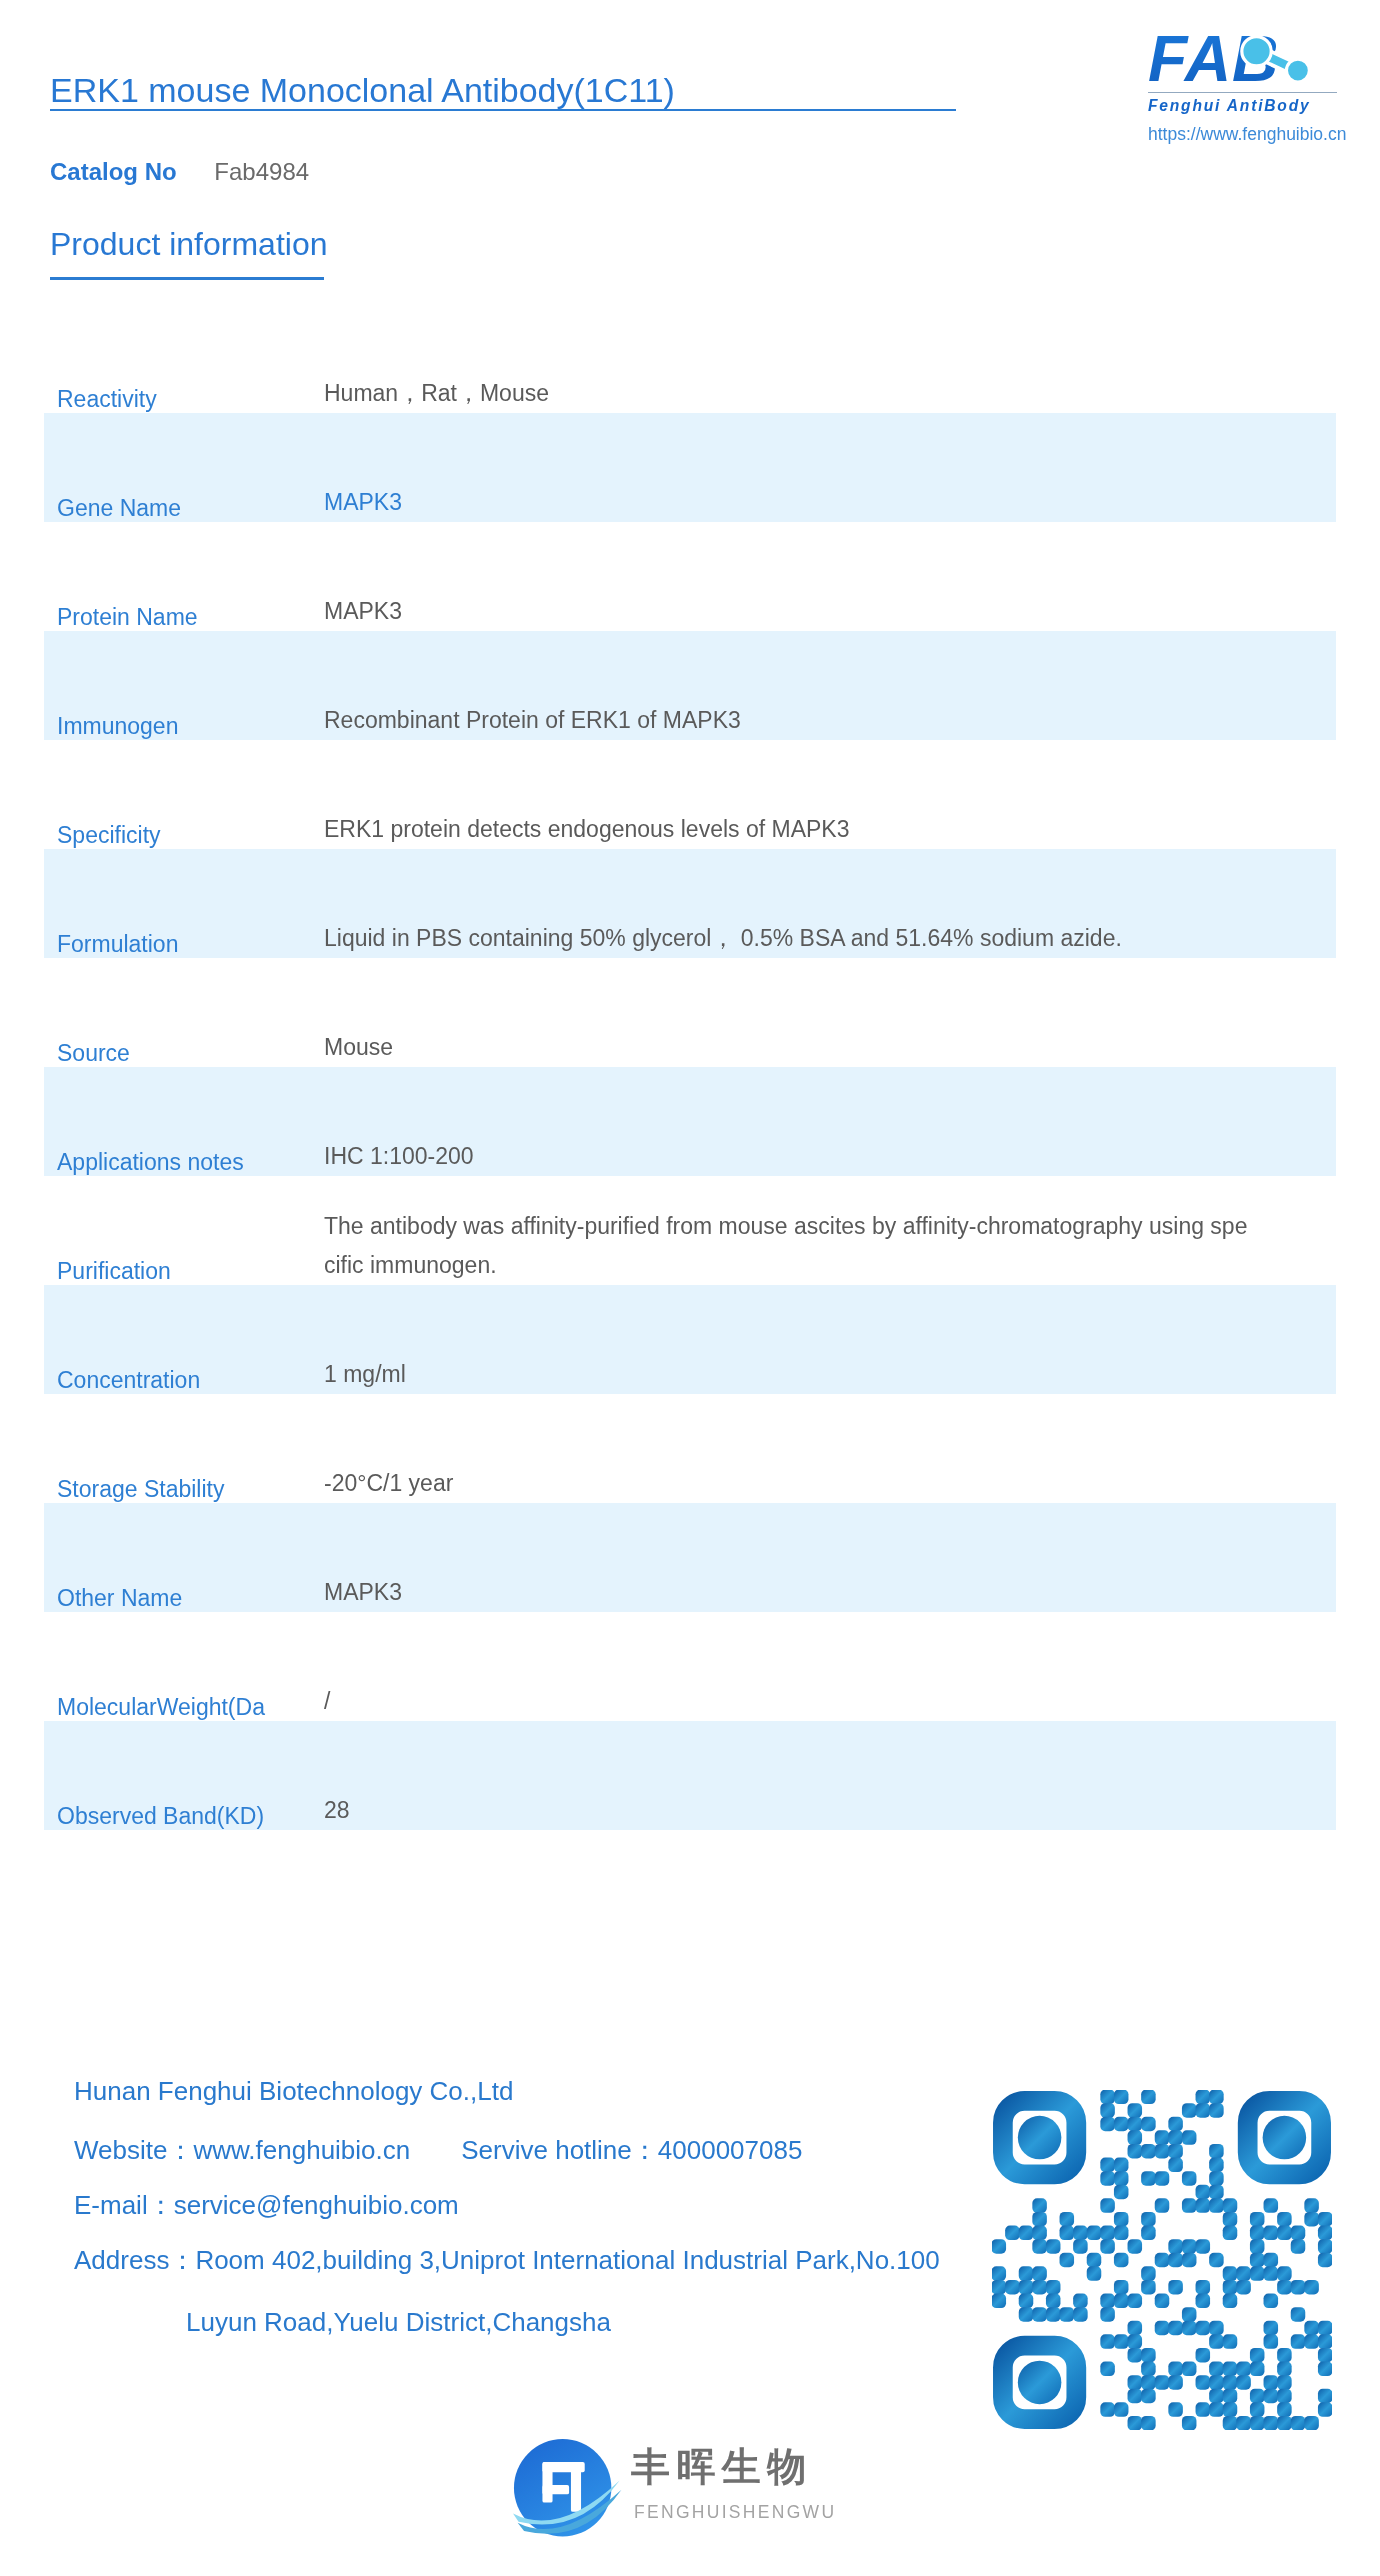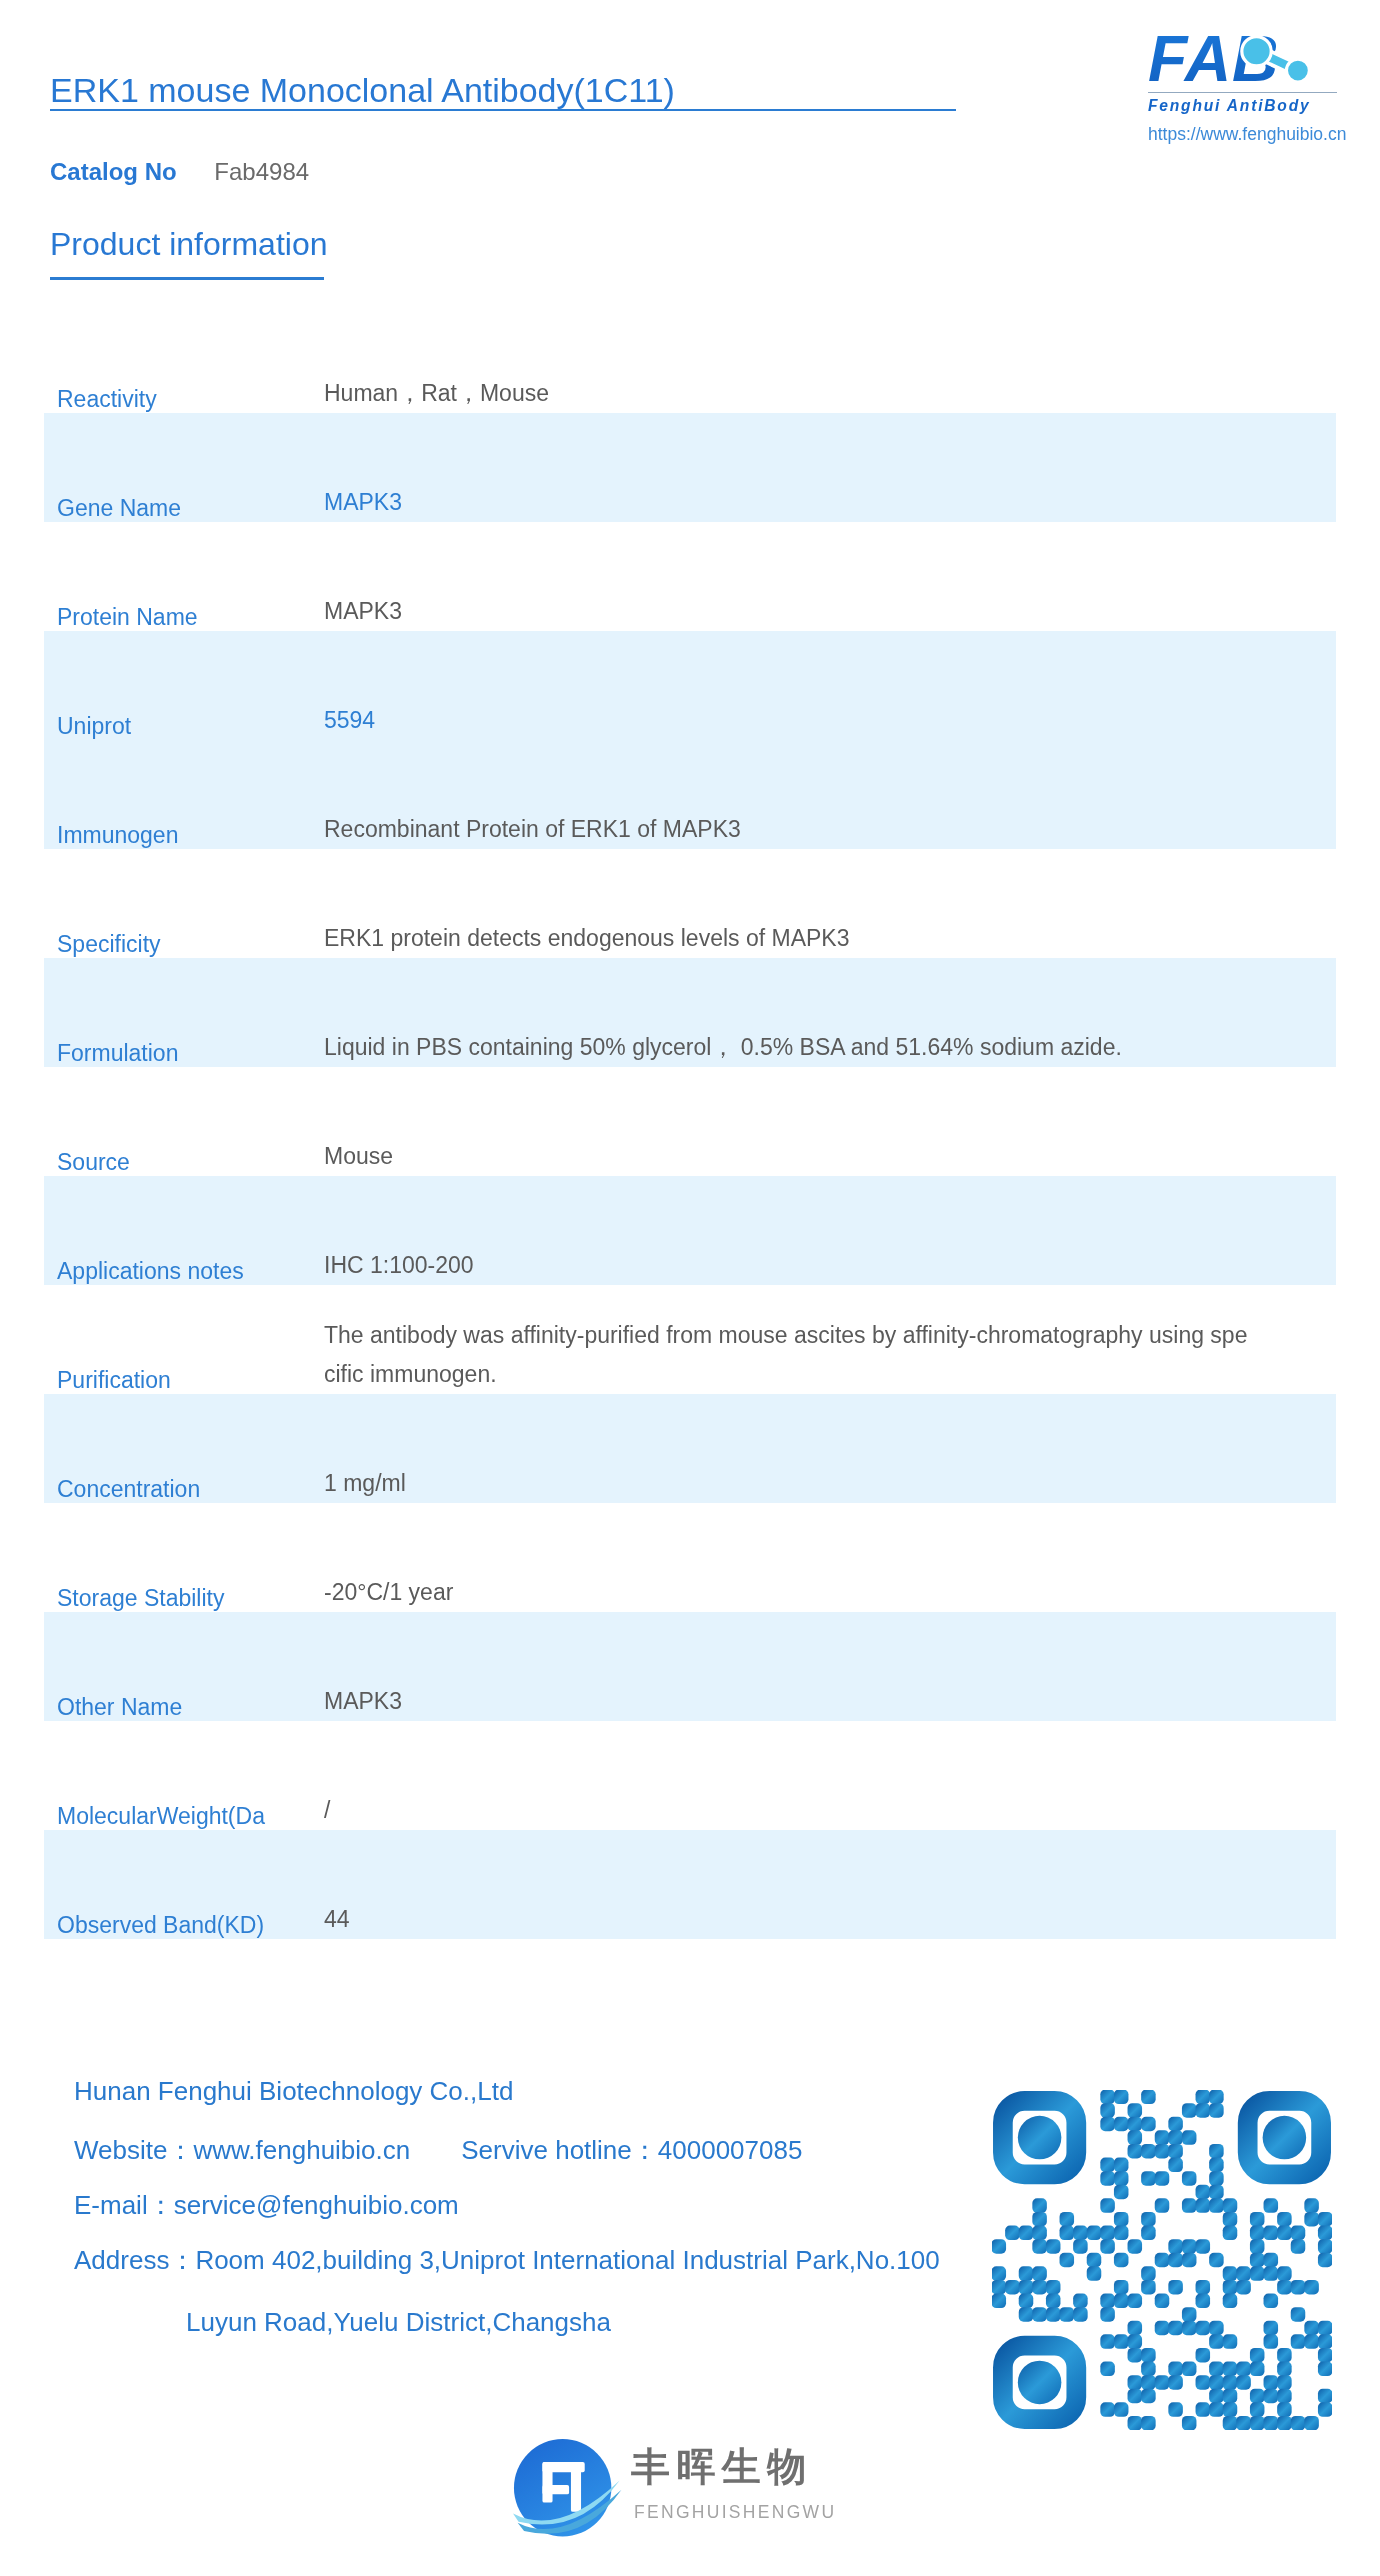"Uniprot" div.row { html: <div> <span>Uniprot</span> <span>5594</span> </div> -> none }
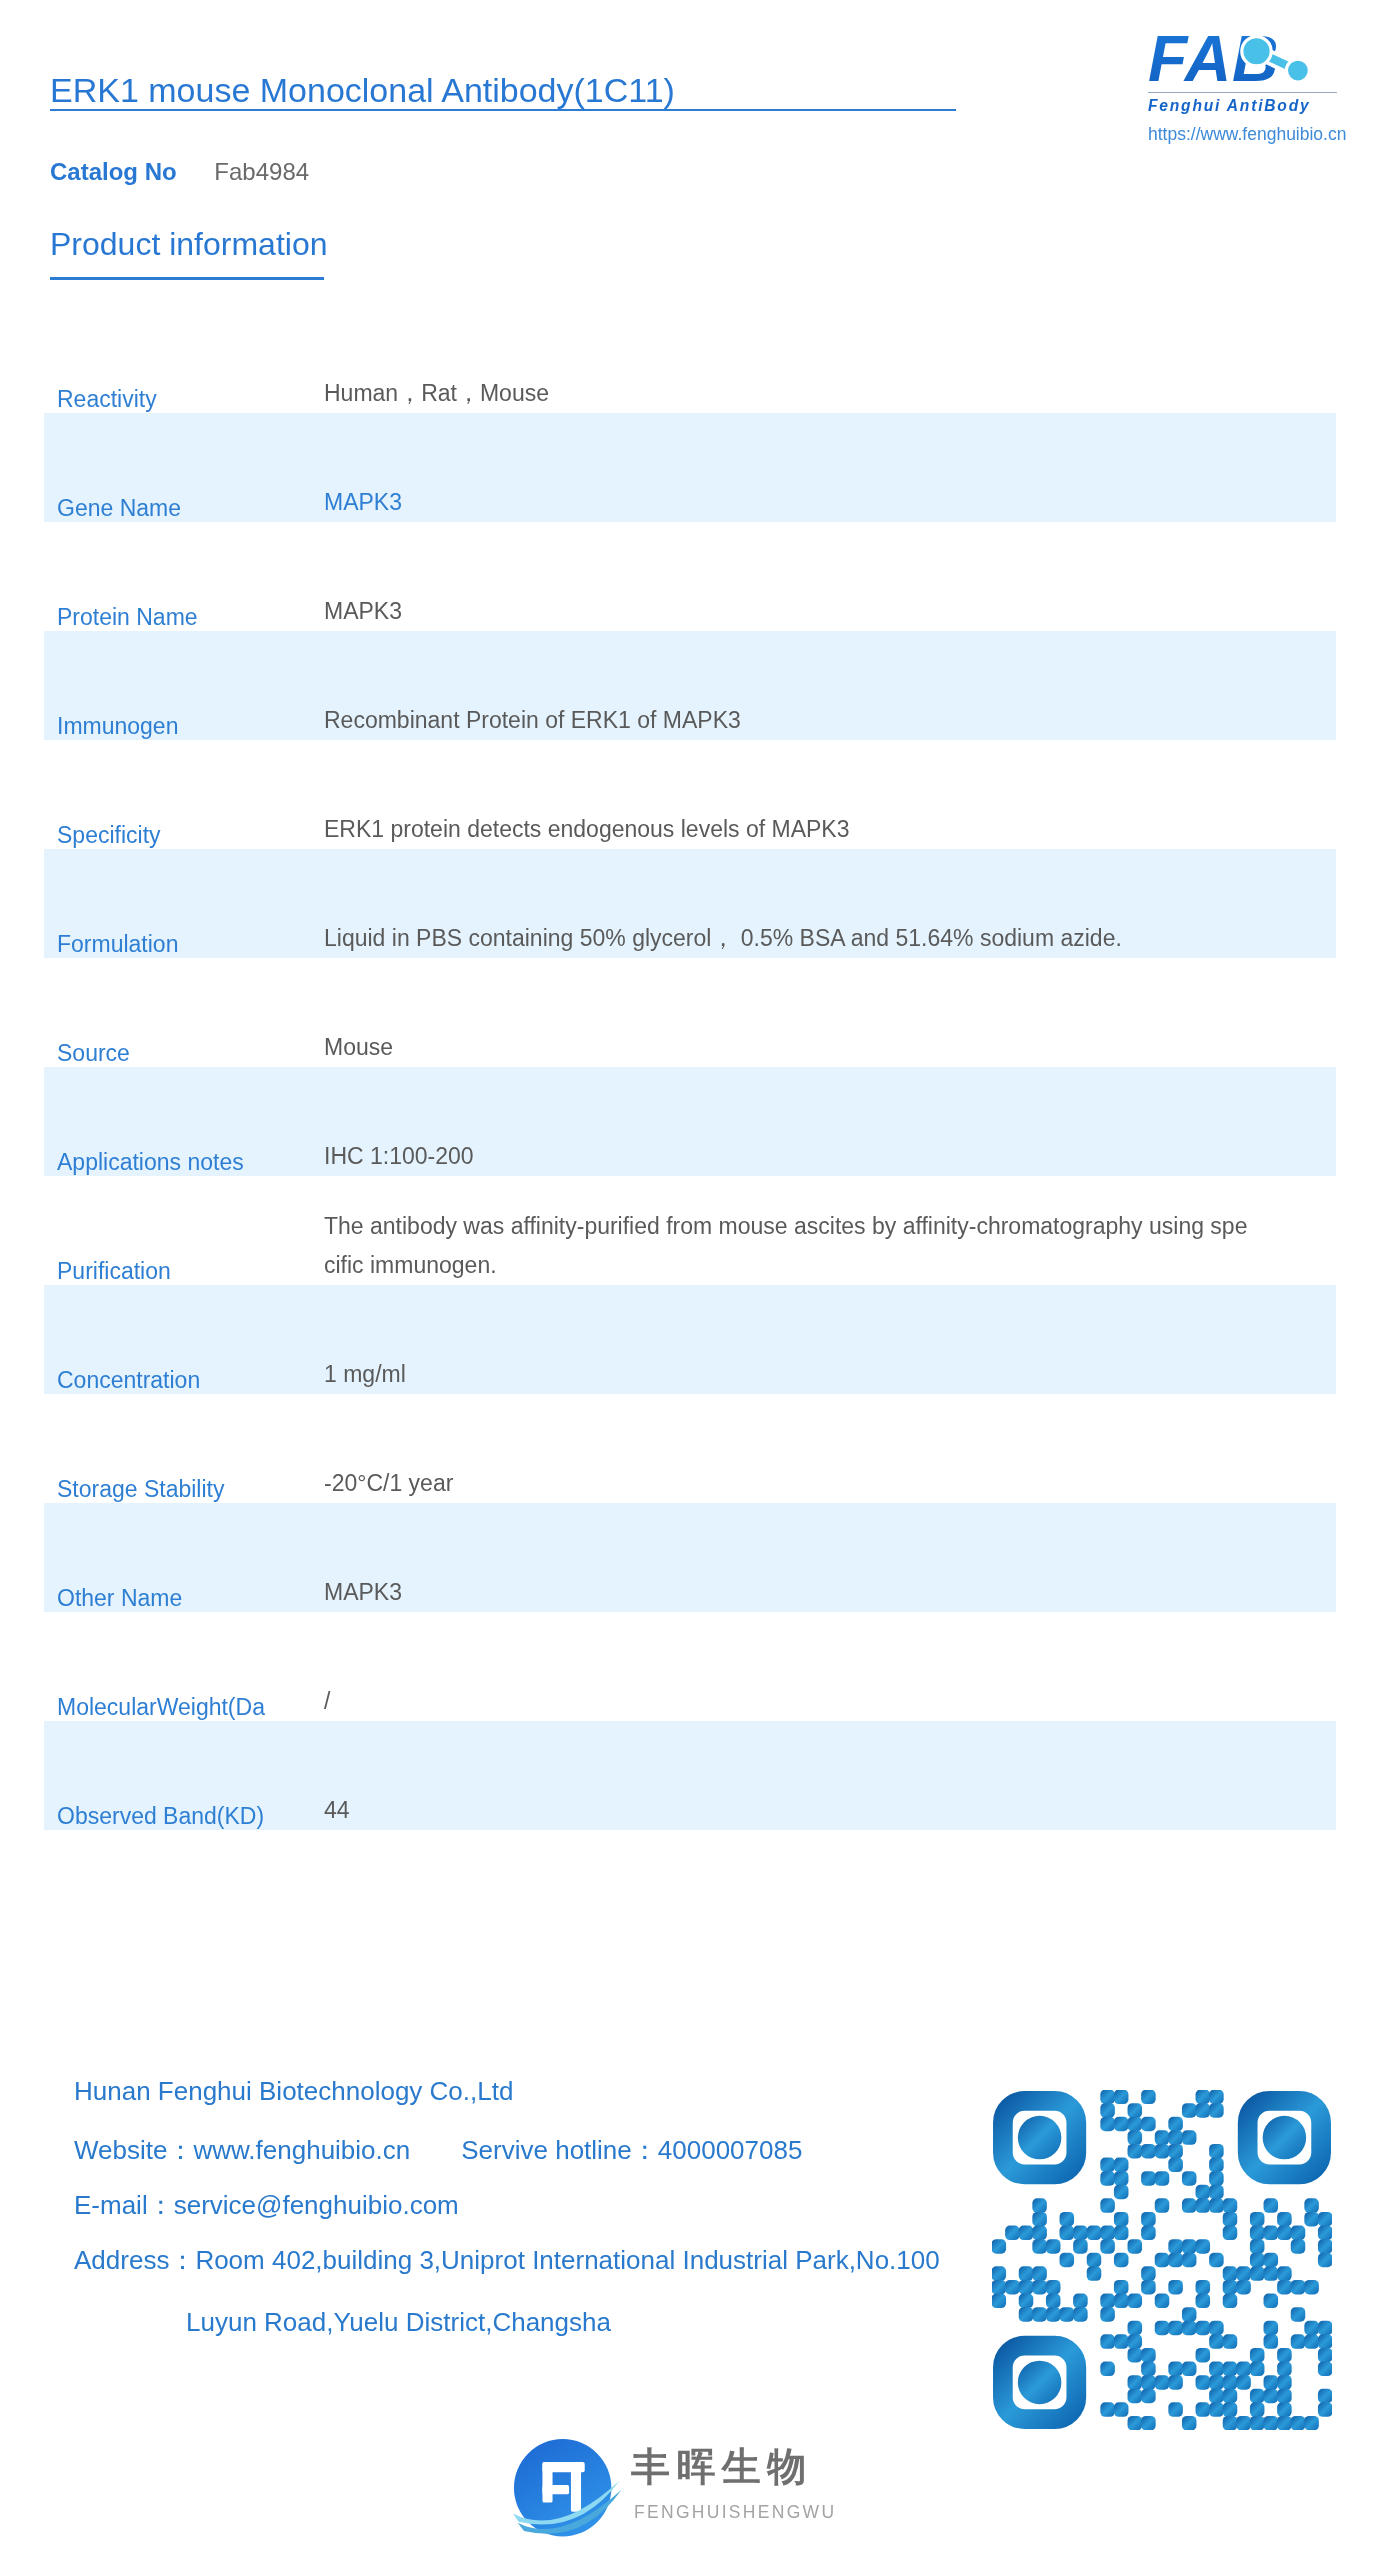"44" span.value { text: 44 -> 28 }
